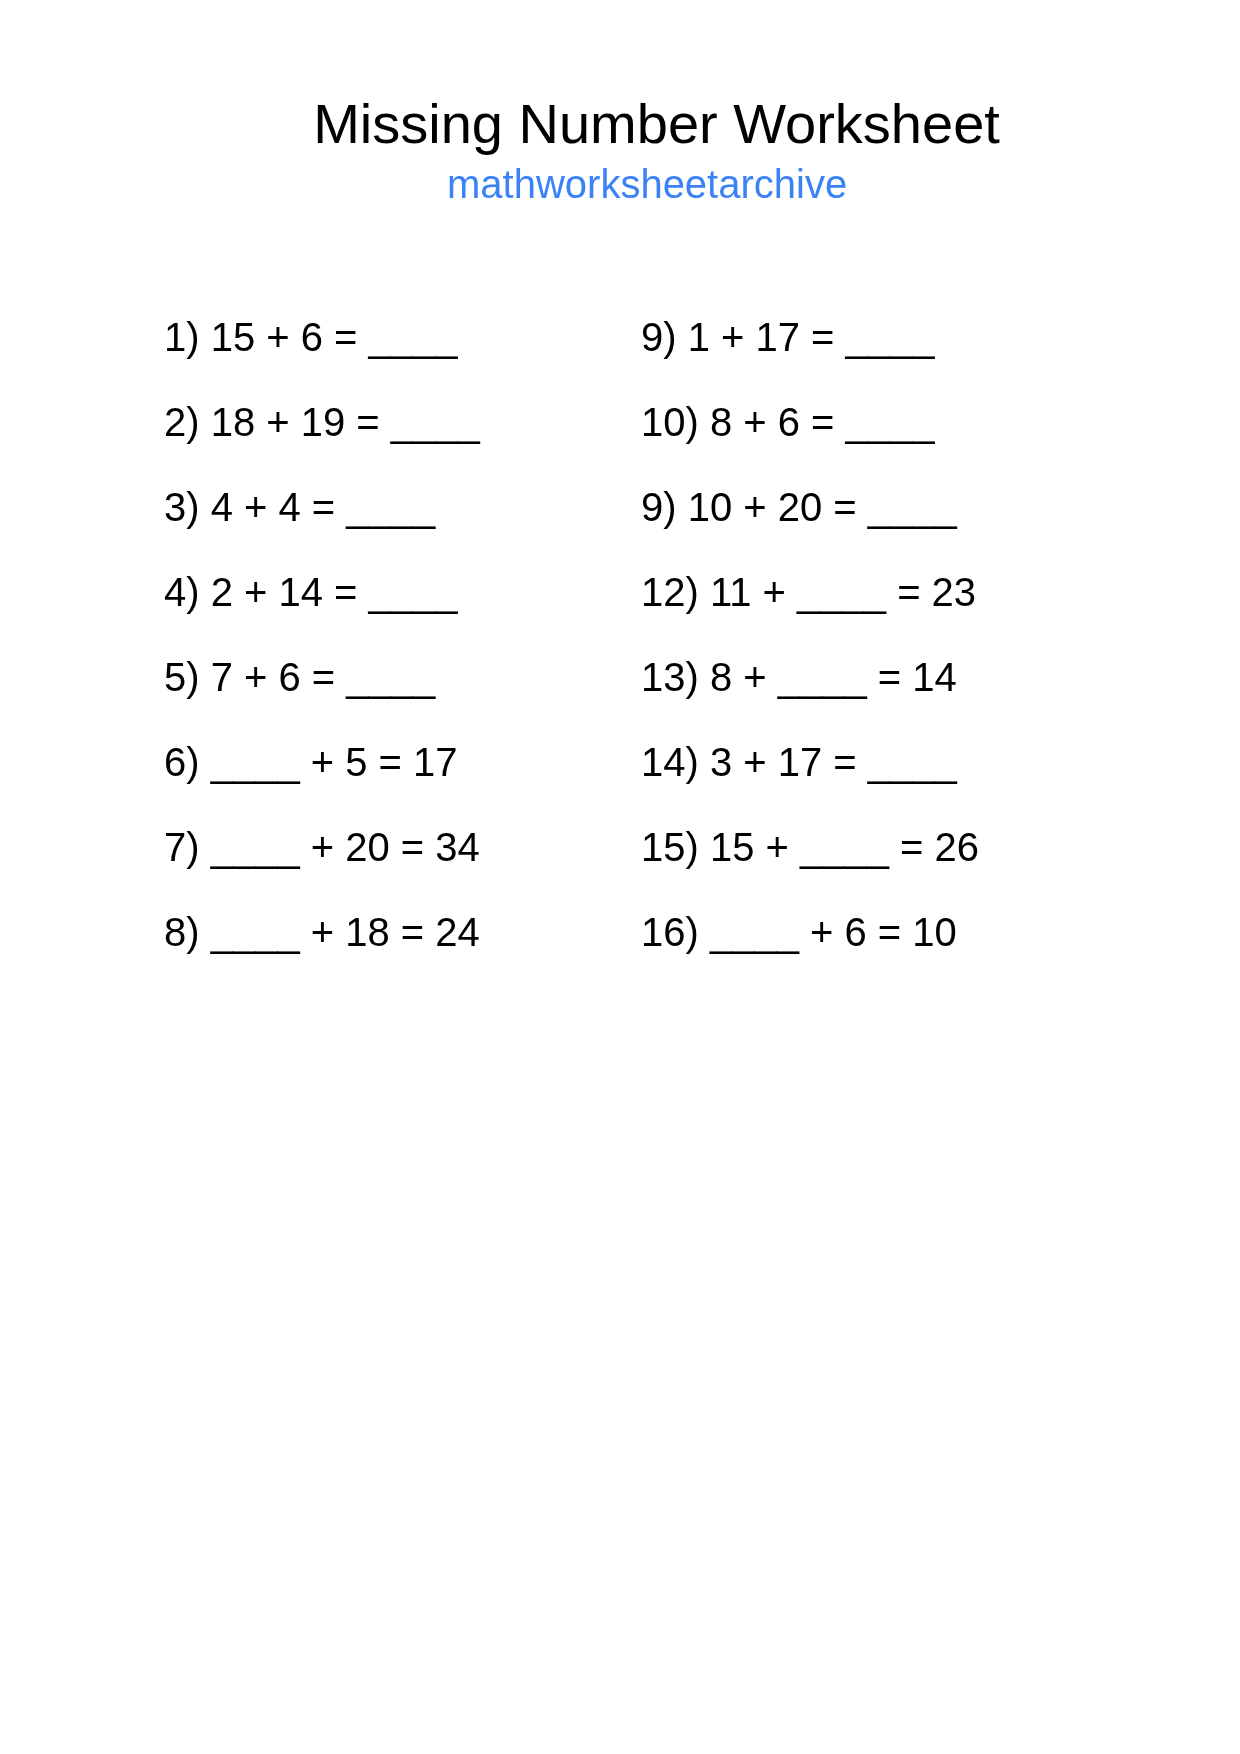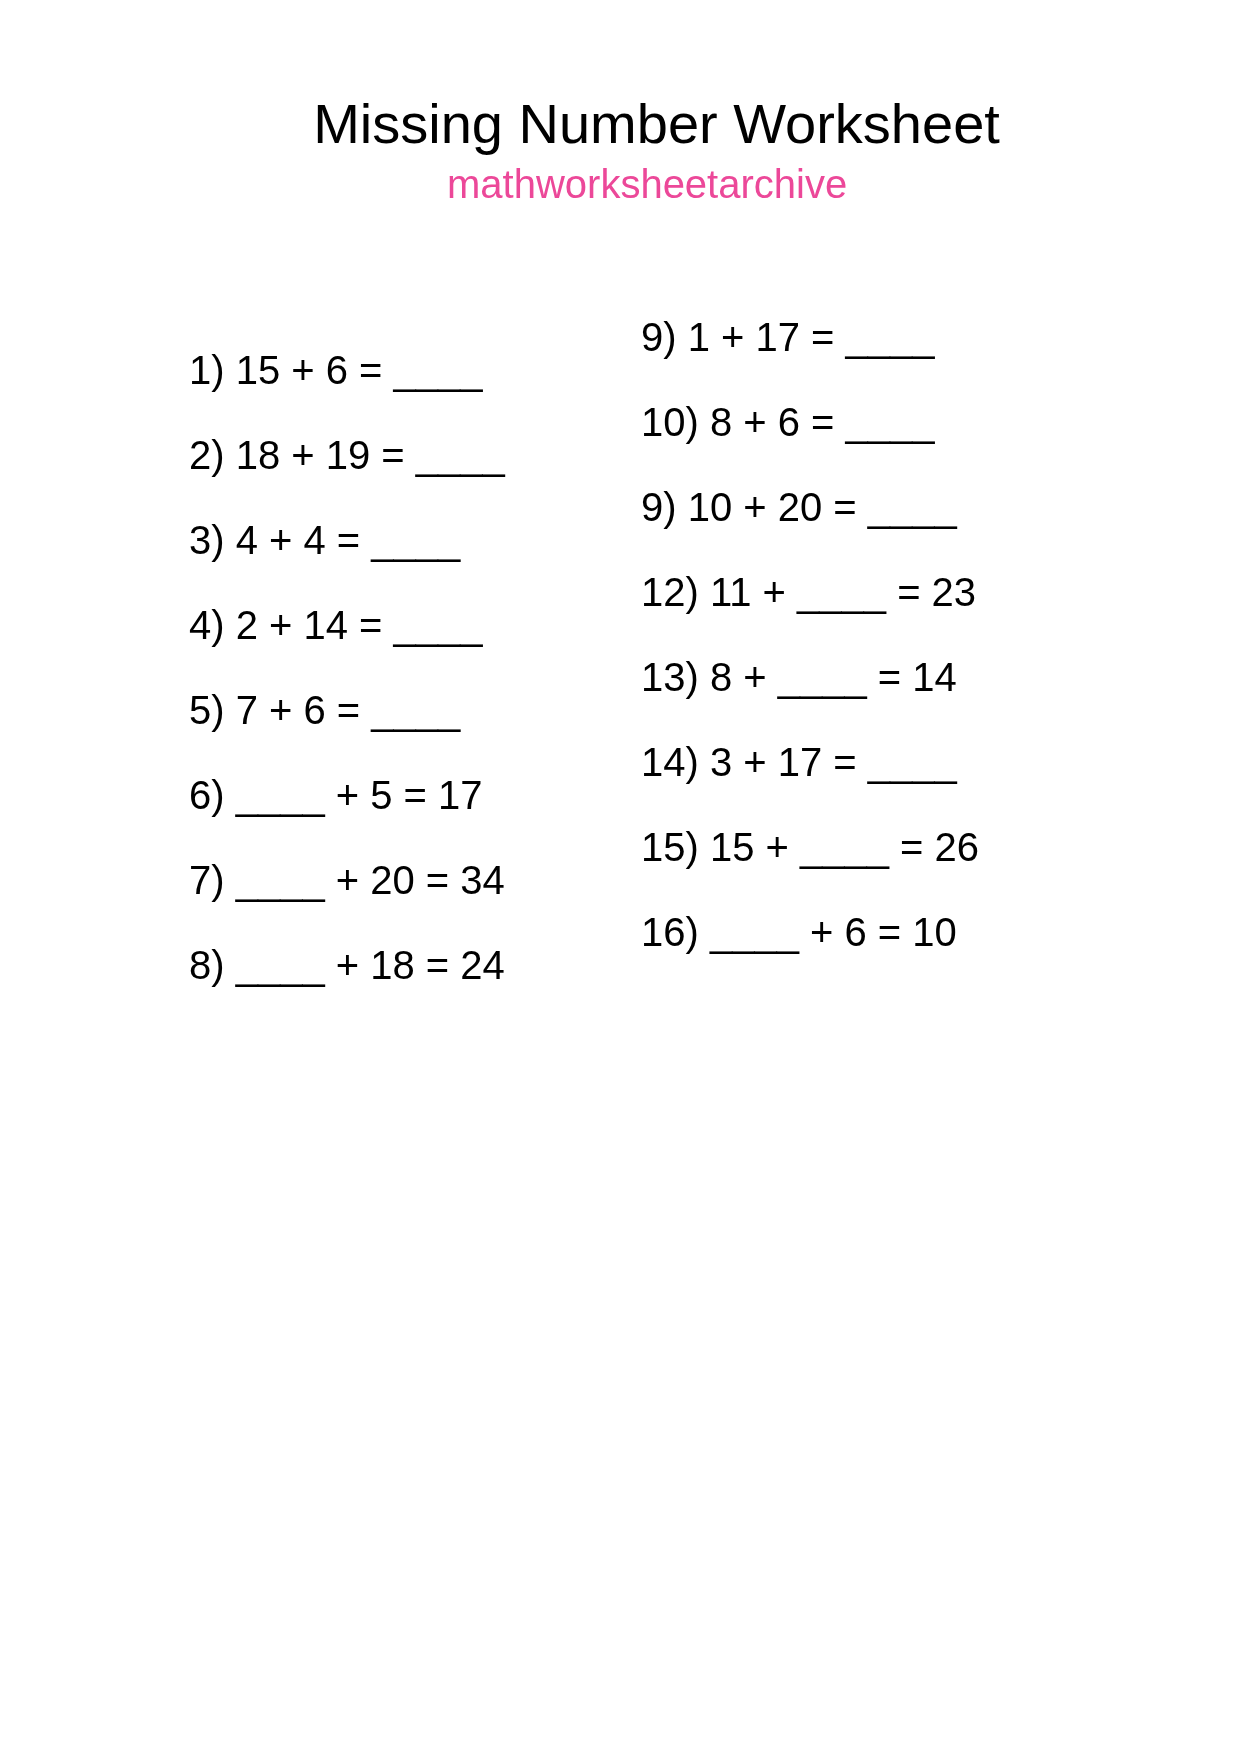"mathworksheetarchive" .subtitle { color: #ec4899 -> #3b82f6 }
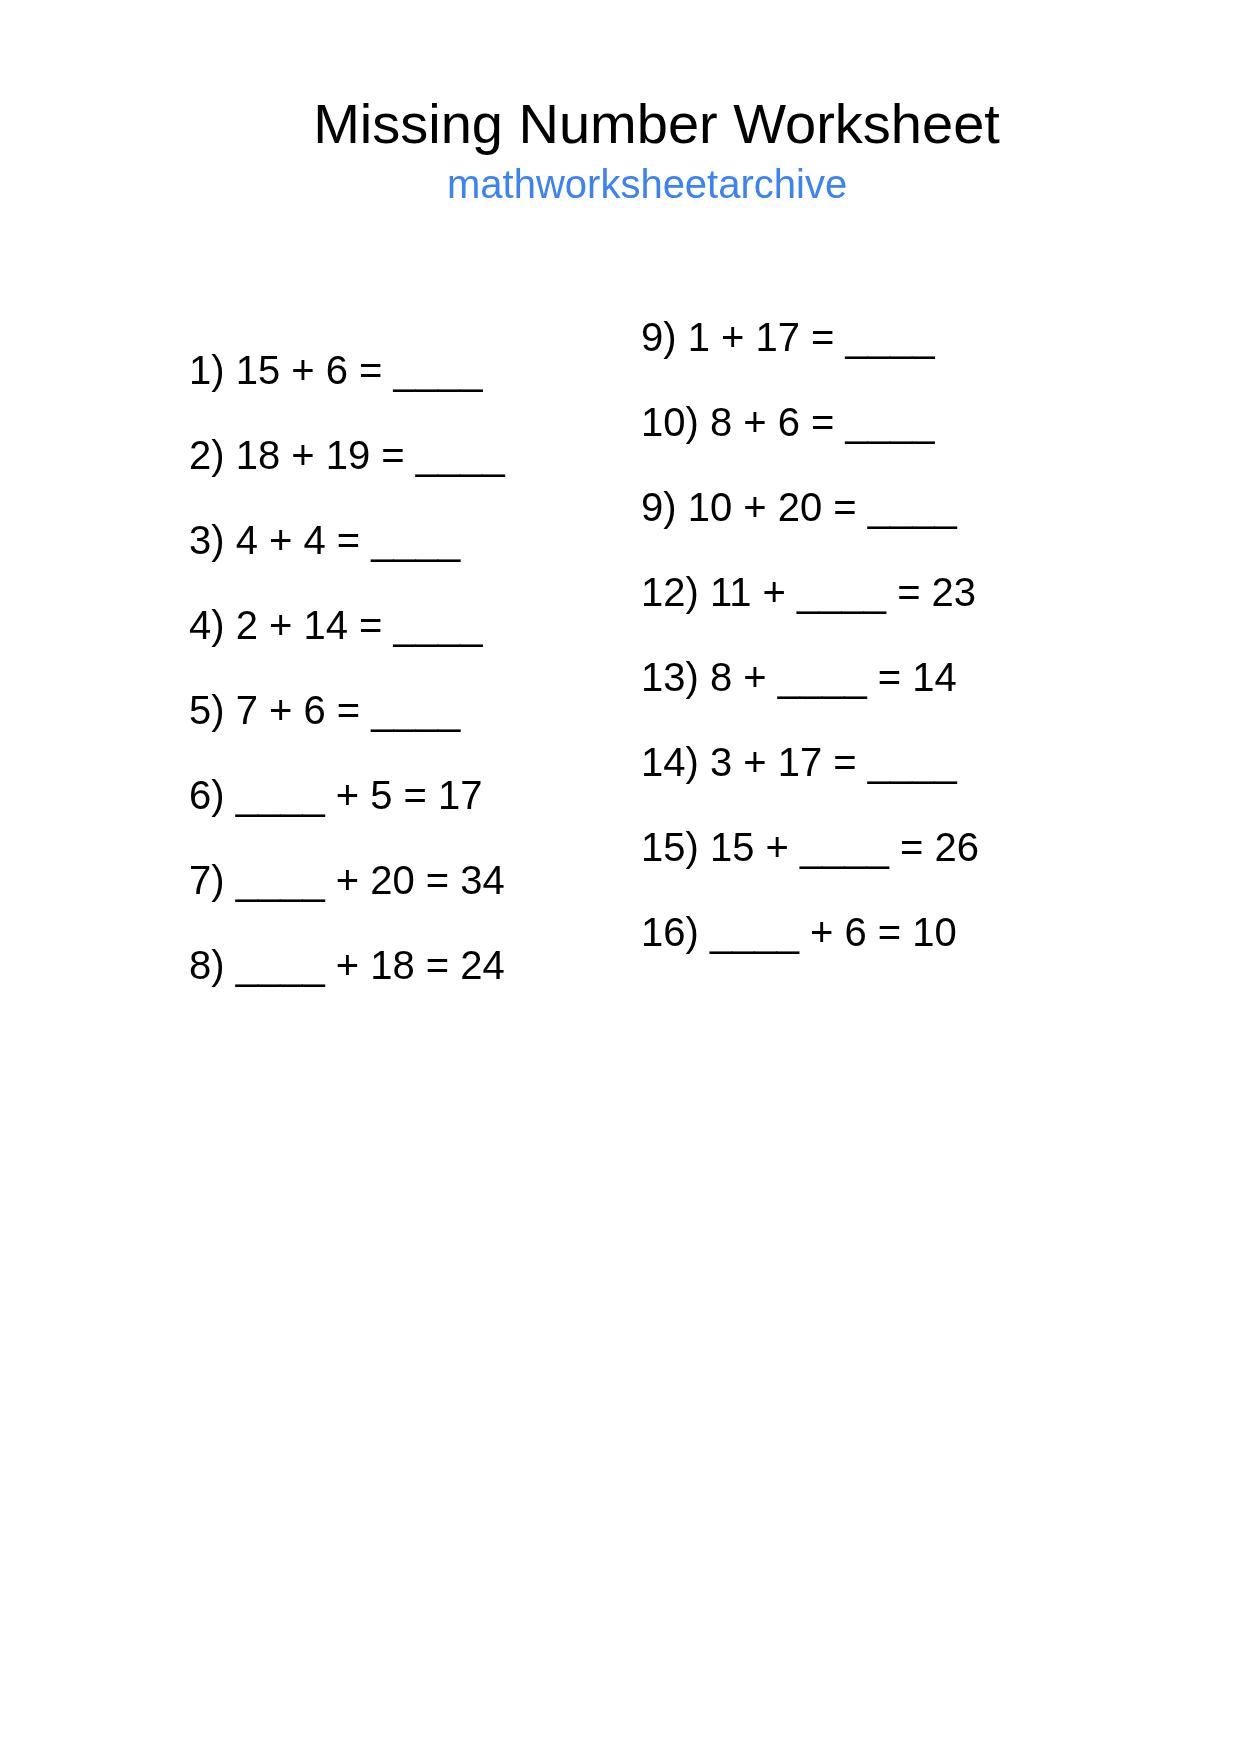"1) 15 + 6 =" .col-left { left: 189px -> 164px; margin-top: 33px -> none }
